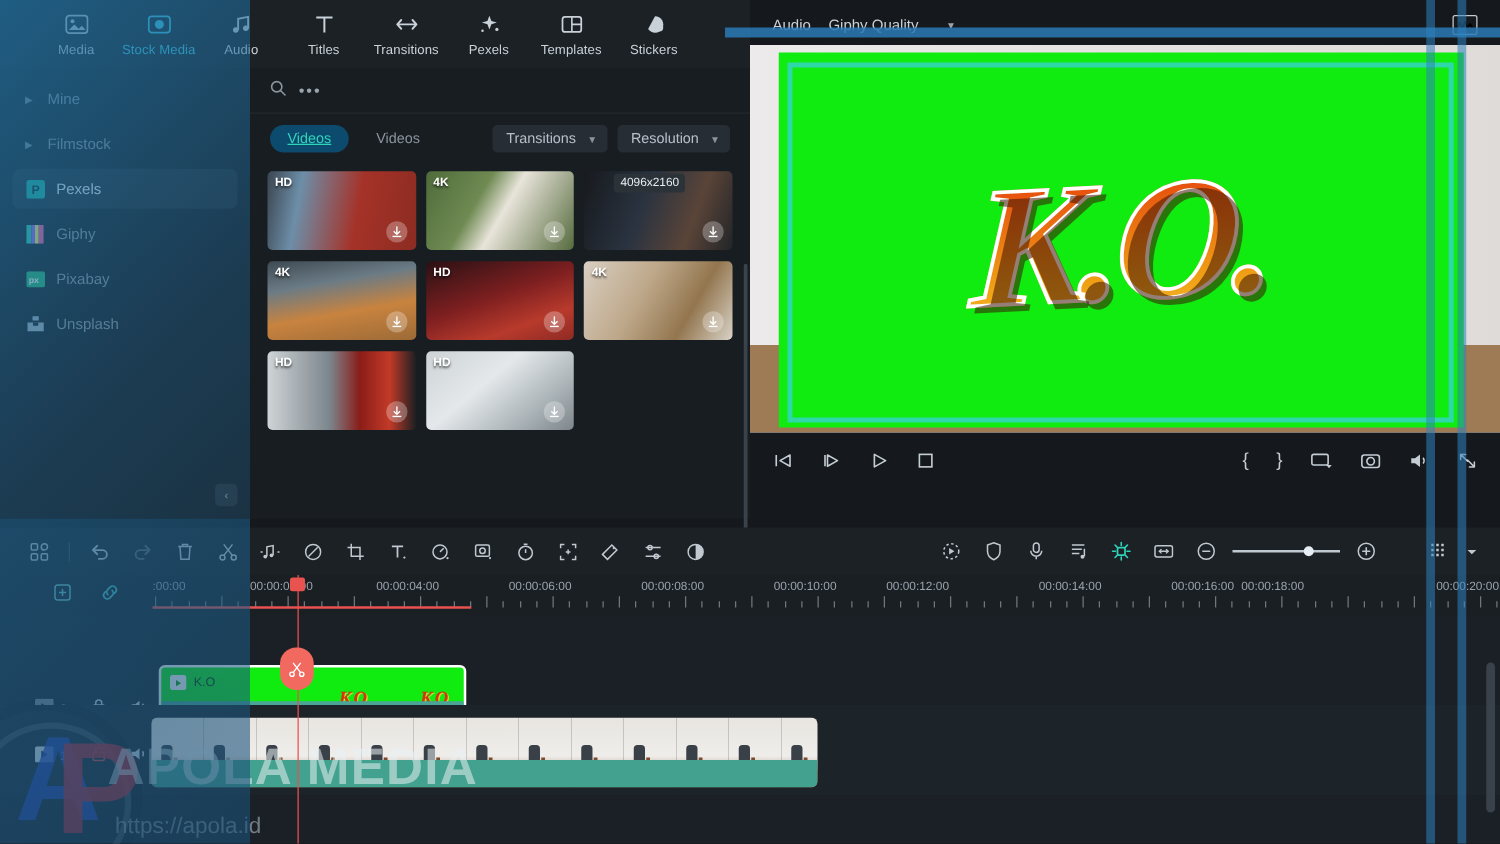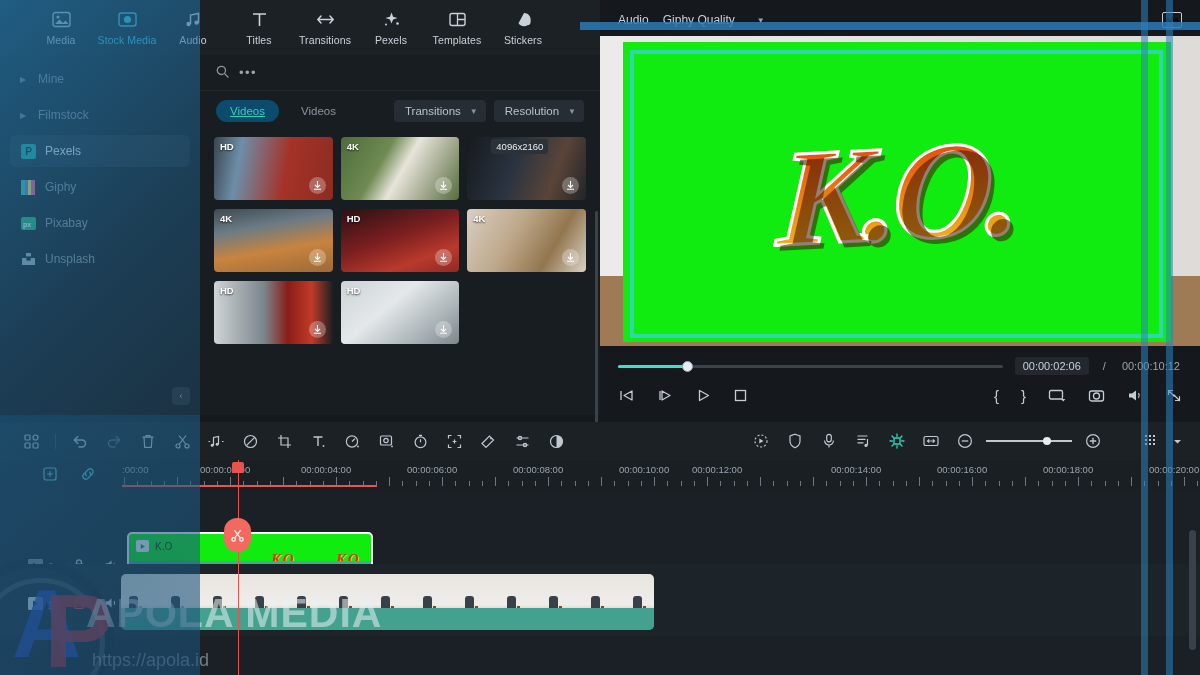"00:00:02:06" div.seek { html: <div> <div> <div></div> <div></div> </div> <span>00:00:02:06</span> <span>/</span> <span>00:00:10:12</span> </div> -> none }
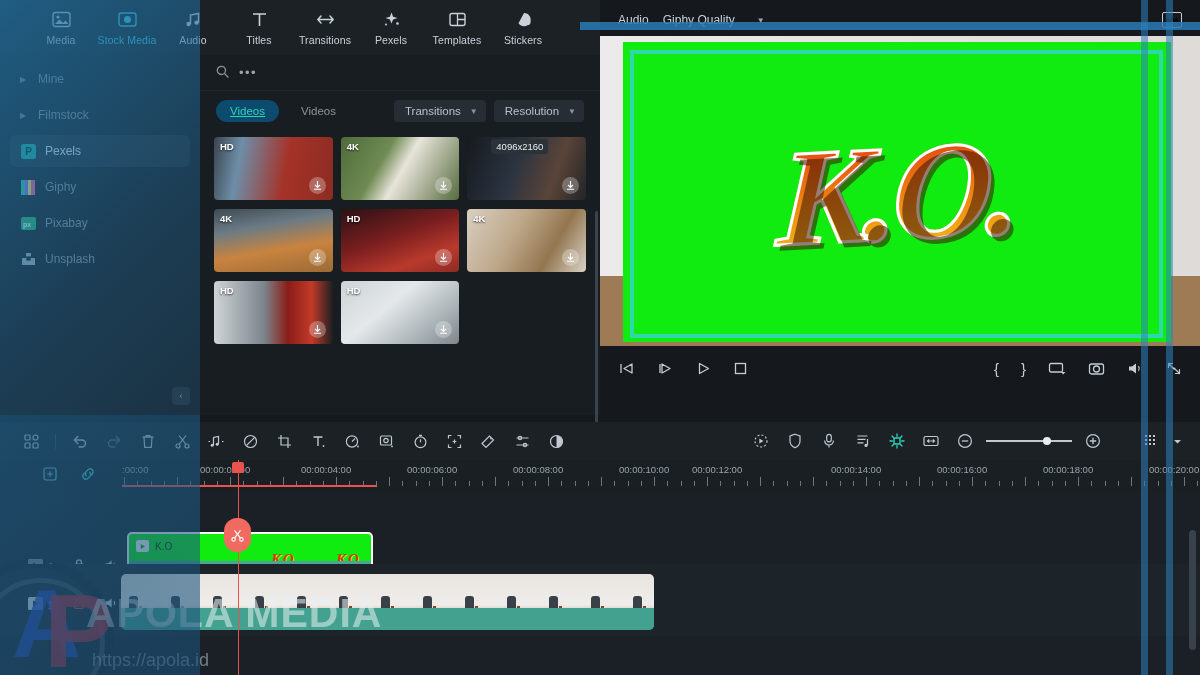"00:00:12:00" span.tick-label { left: 570px -> 587px }
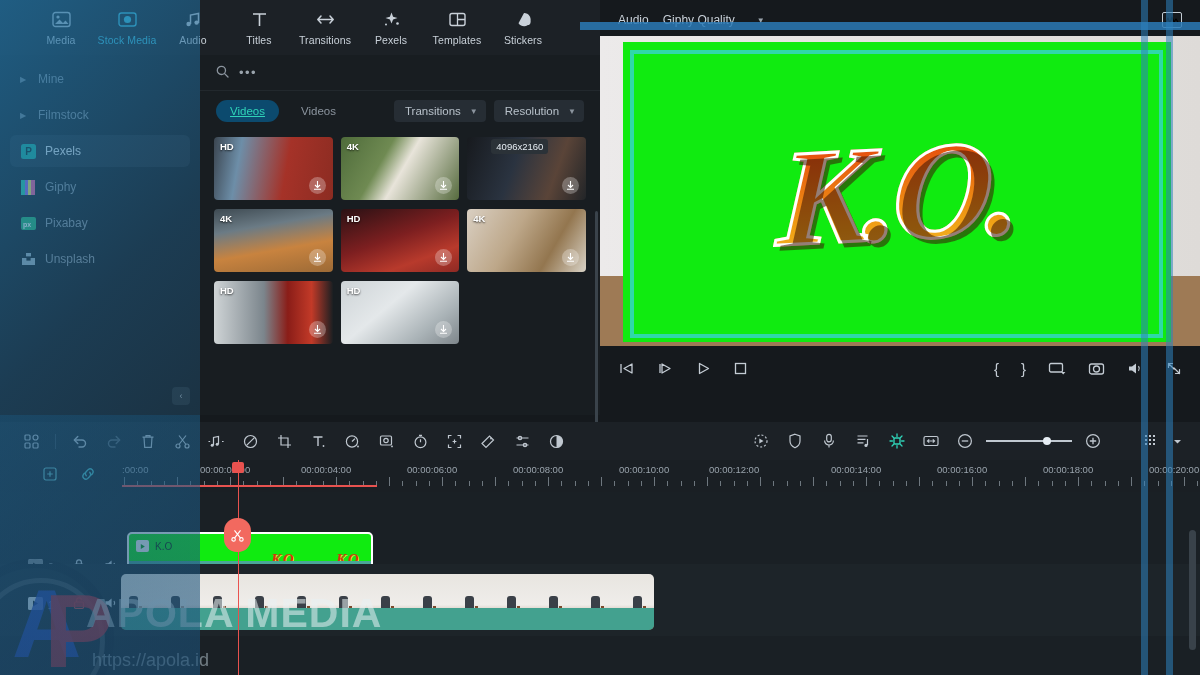"00:00:18:00" span.tick-label { left: 921px -> 871px }
